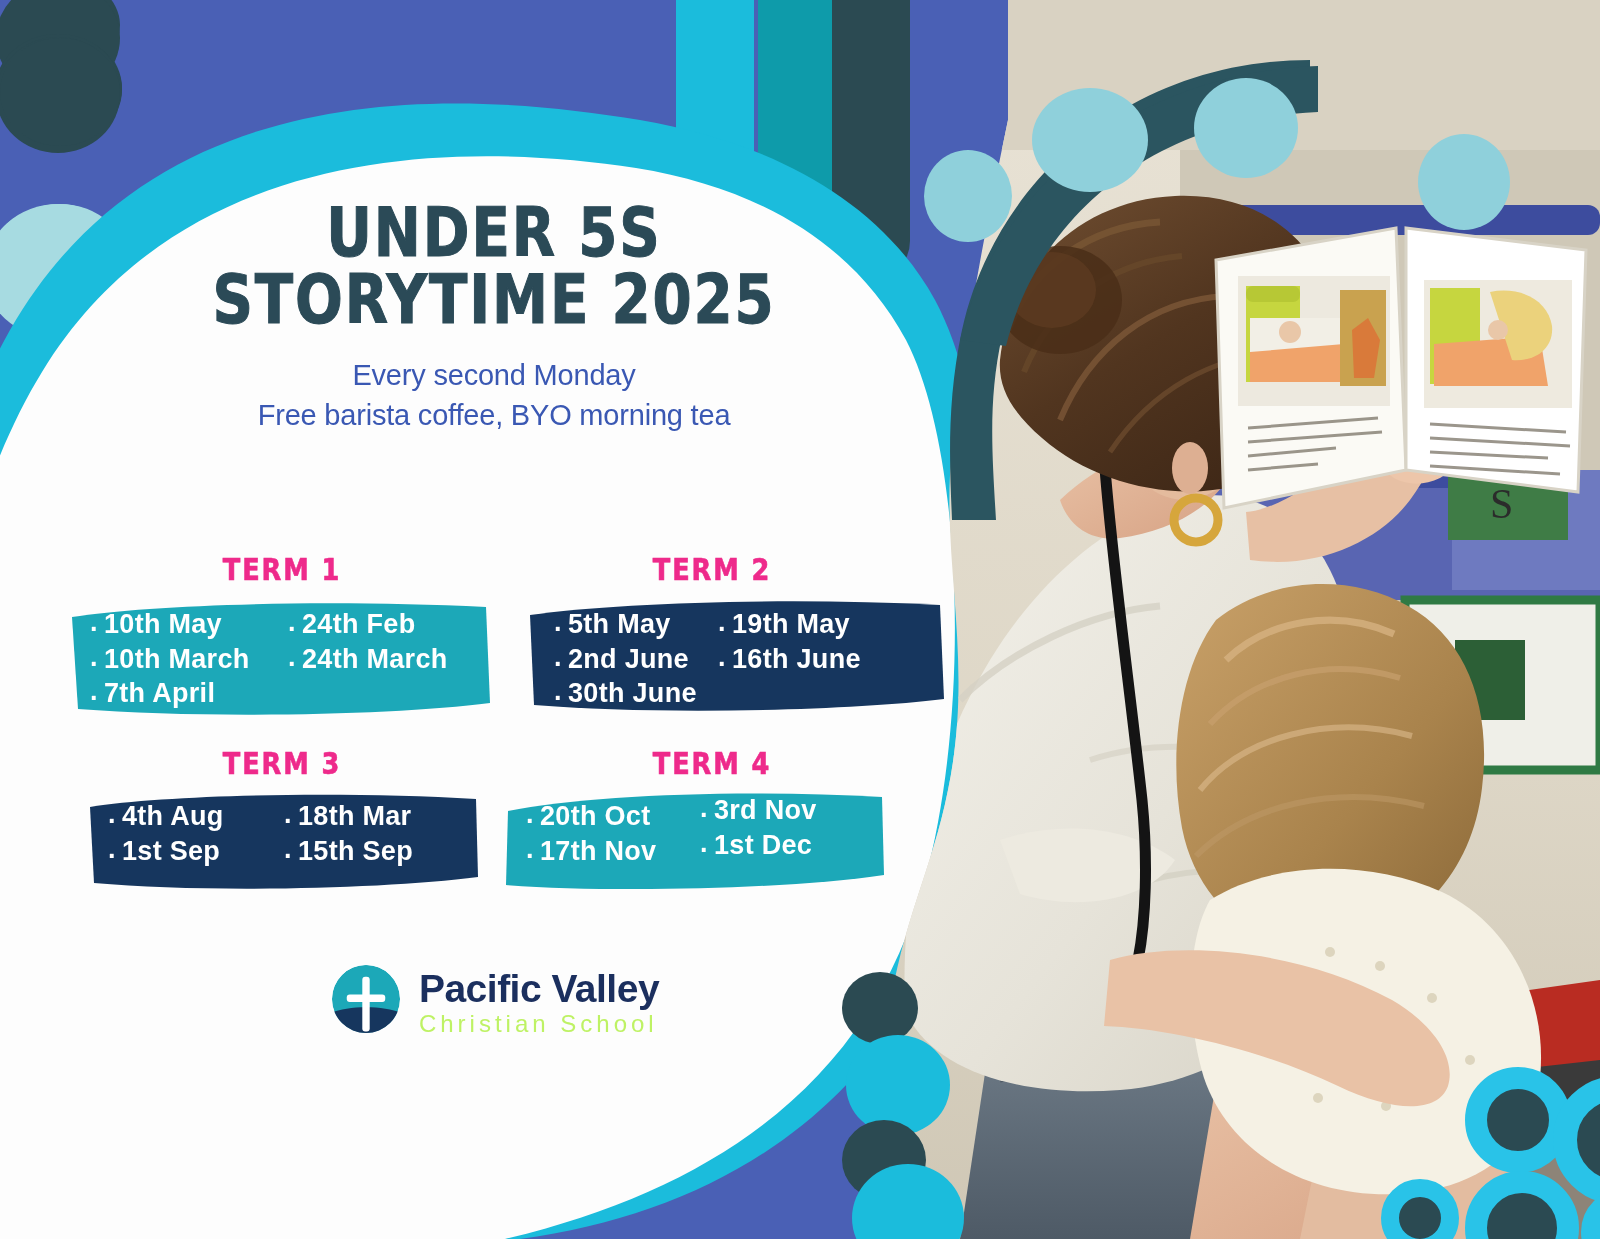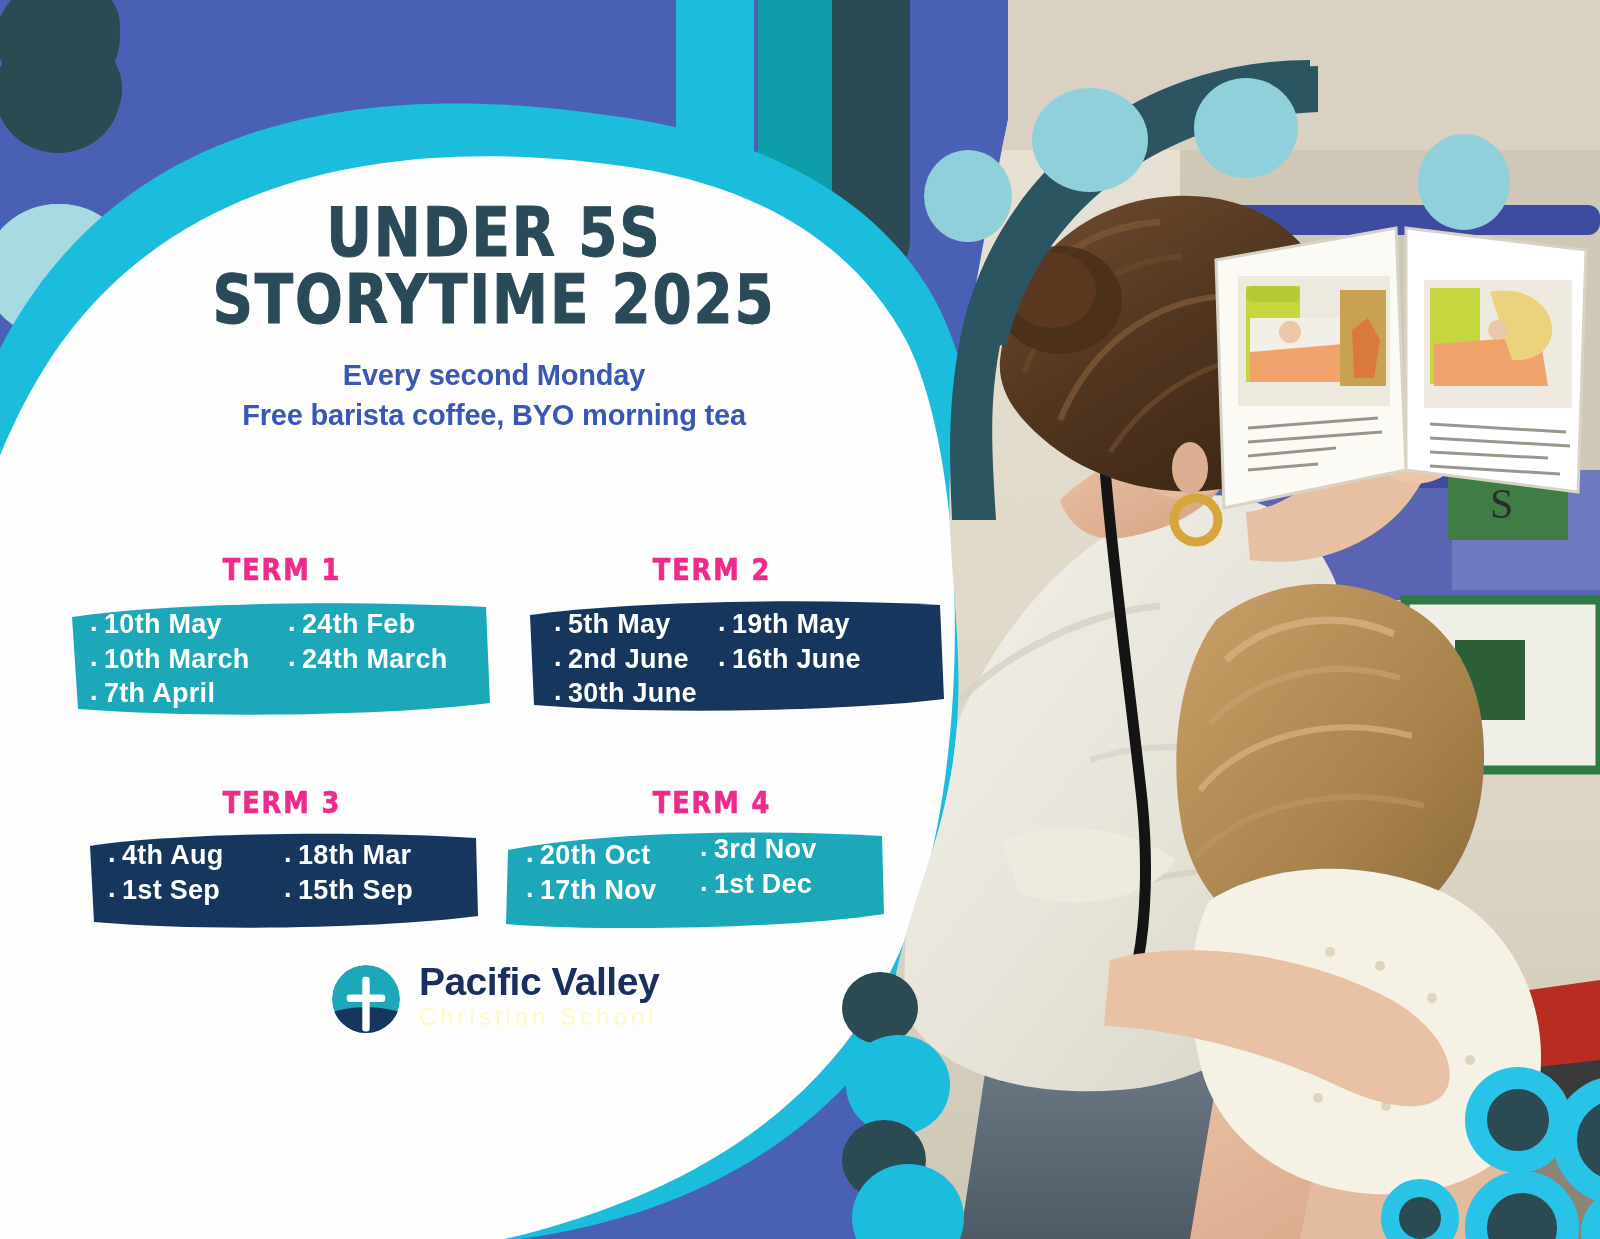"Every second Monday" .subtitle { font-weight: bold -> normal }
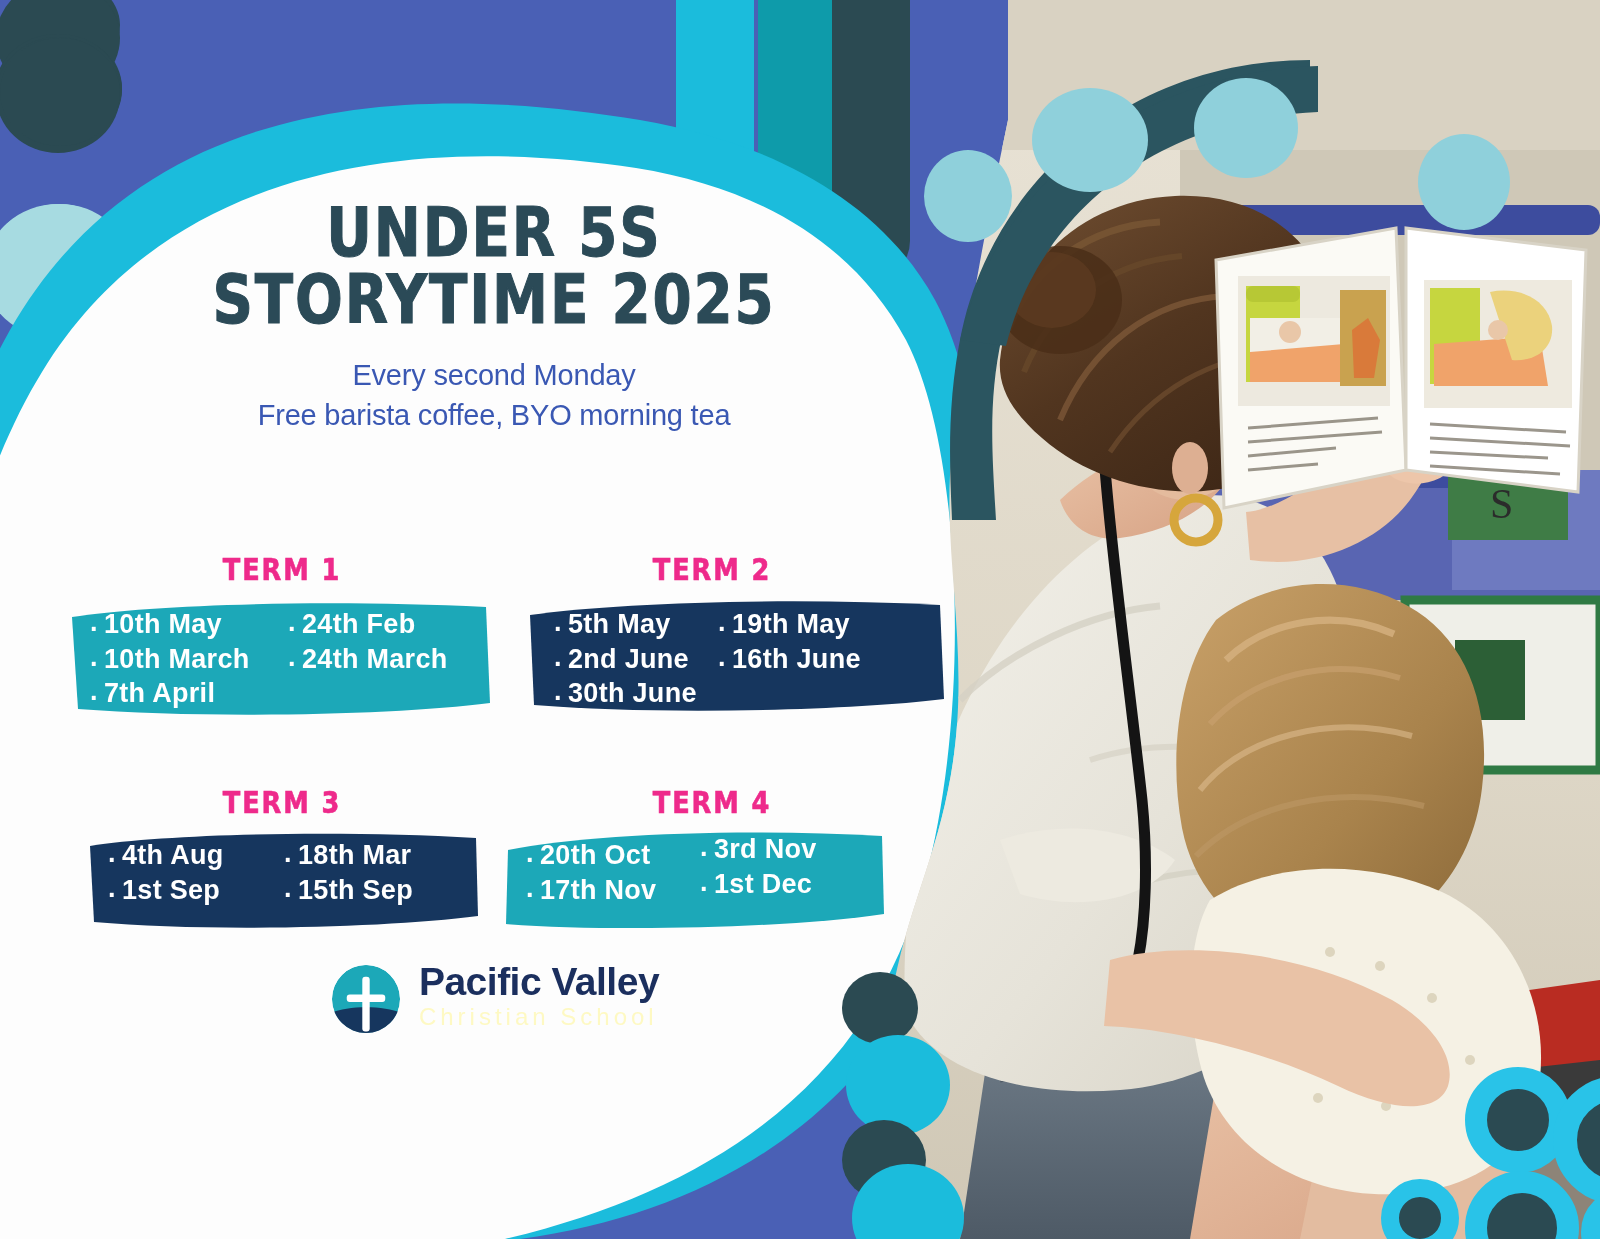"TERM 3" div.term-row { margin-top: 68px -> 29px }
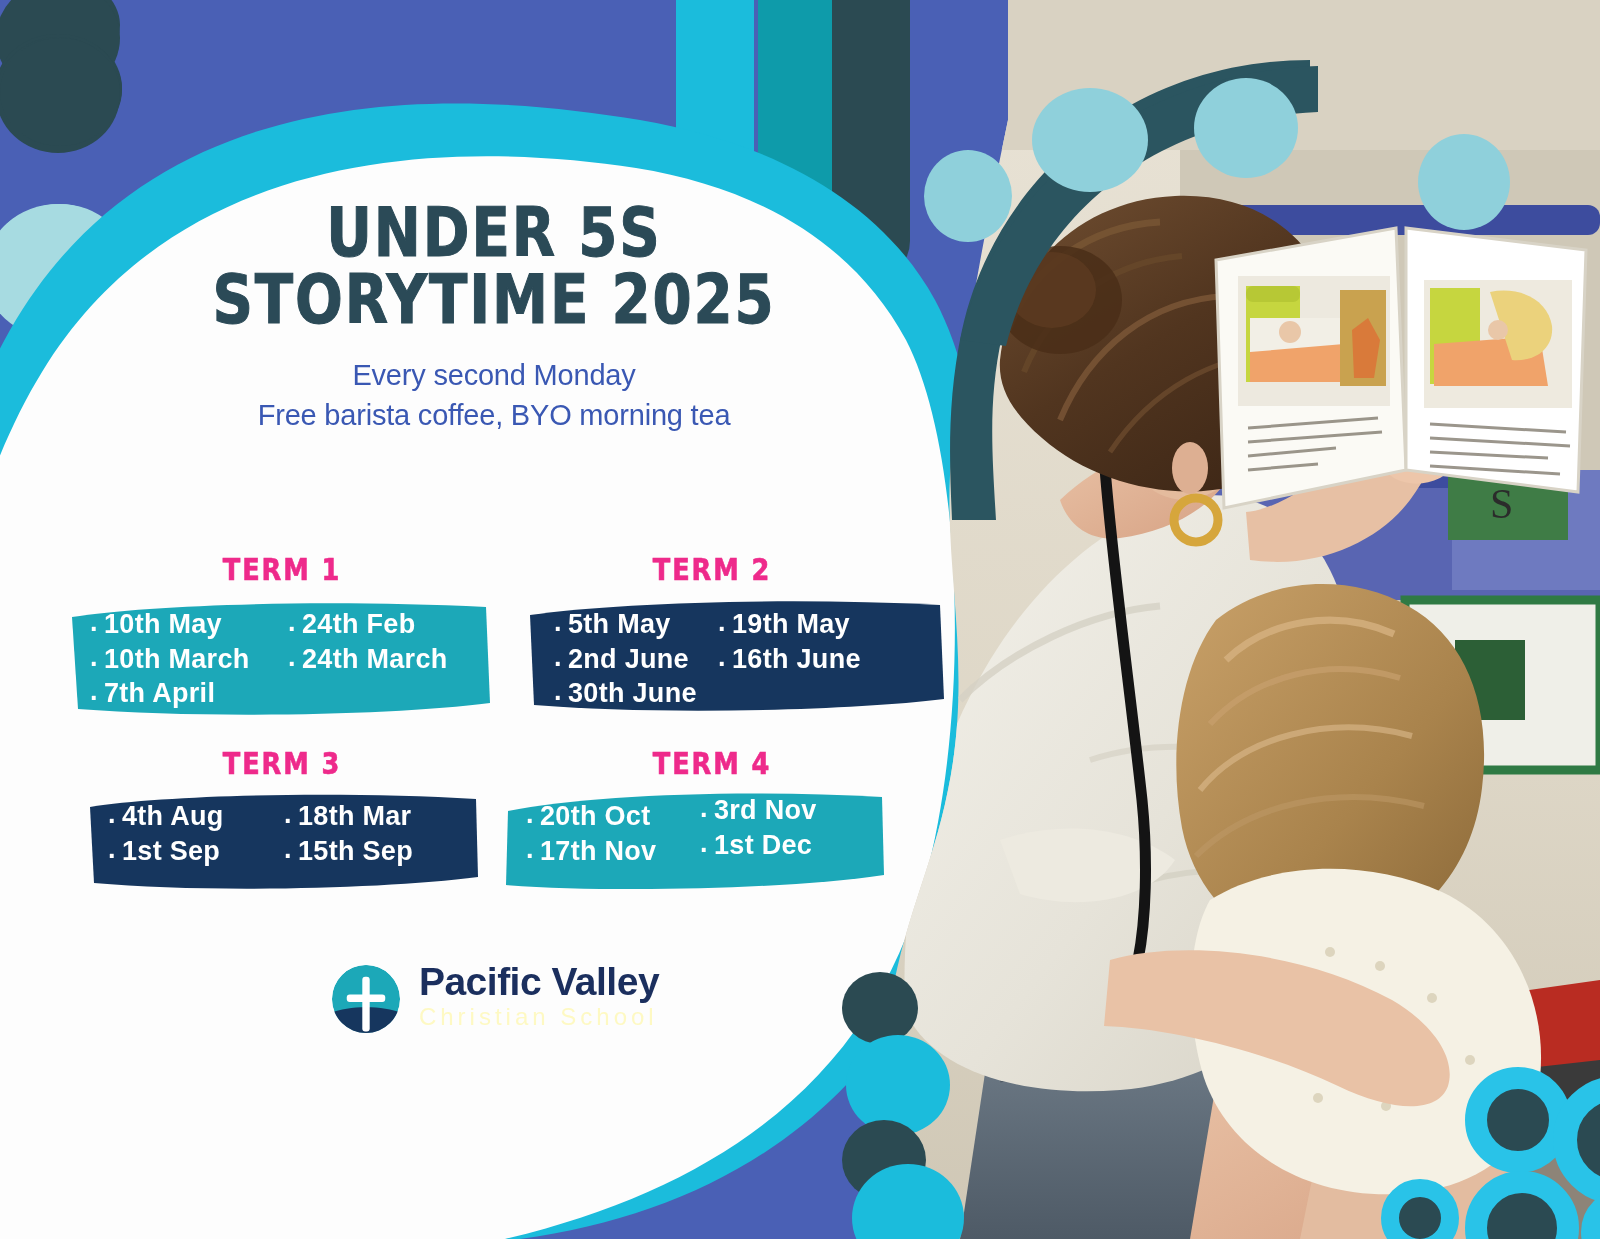"Pacific Valley" .logo { align-items: flex-start -> flex-end }
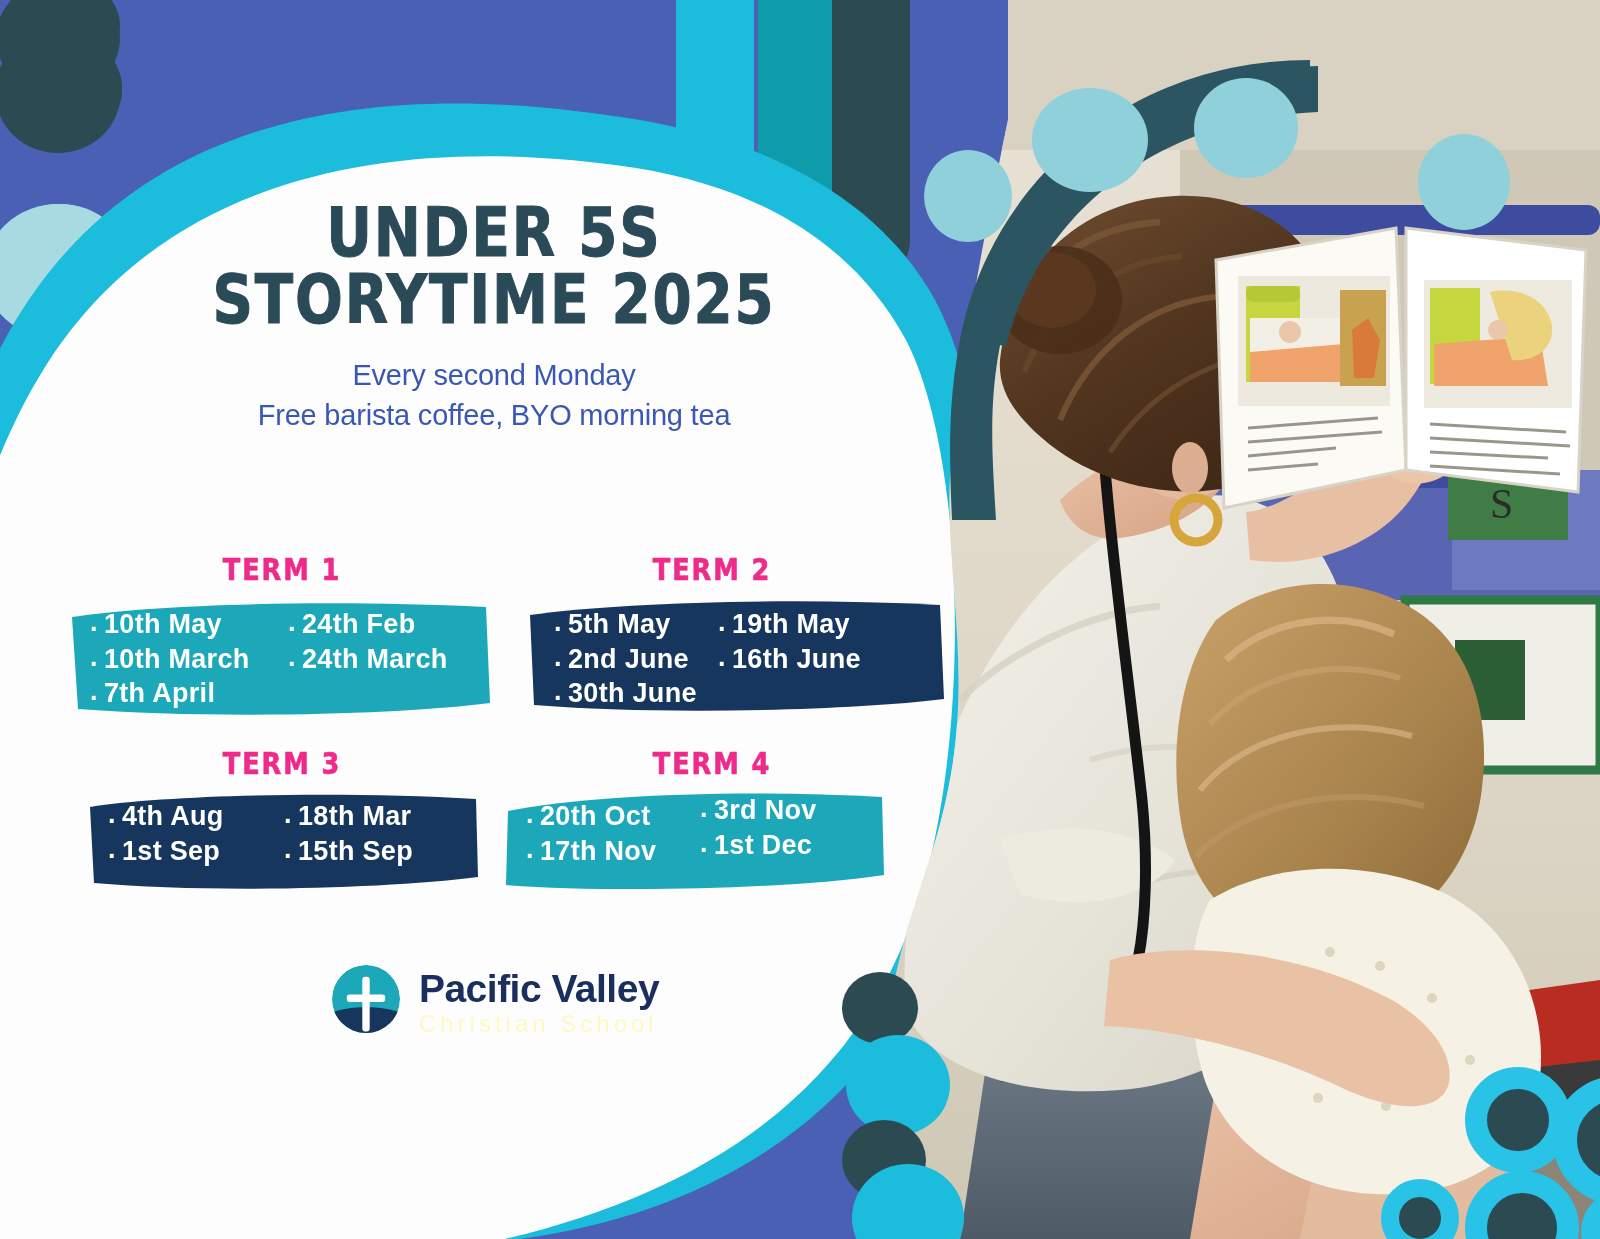"Christian School" .logo-sub { color: #fef9c3 -> #bef264 }
